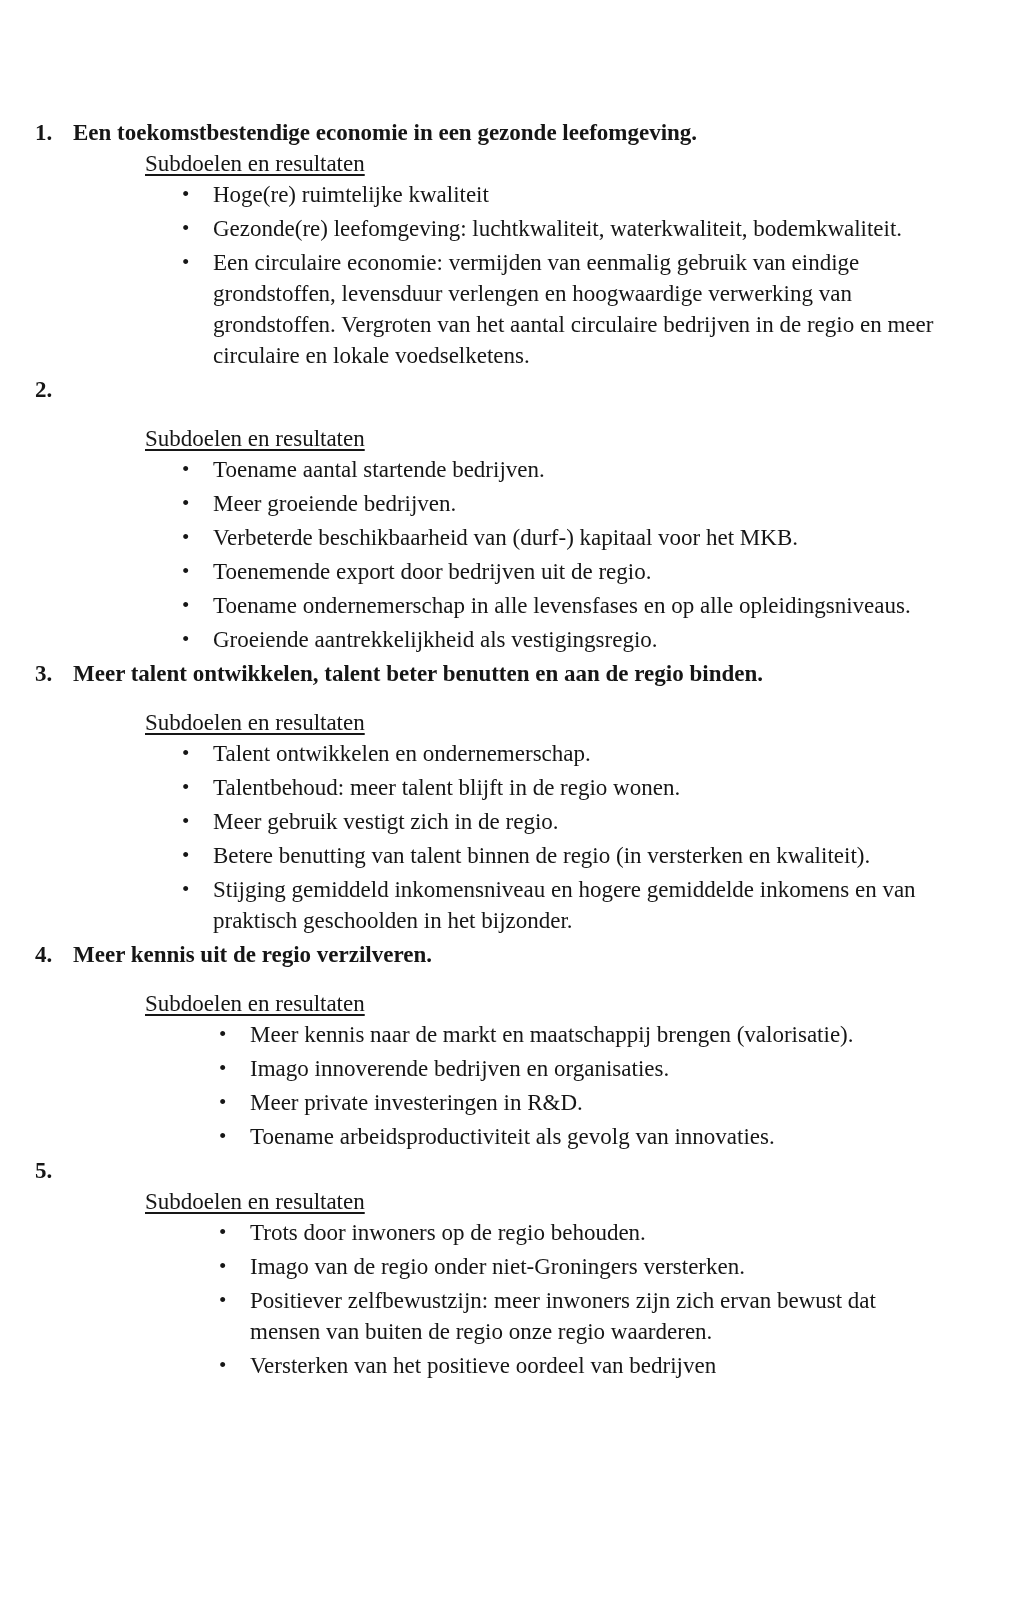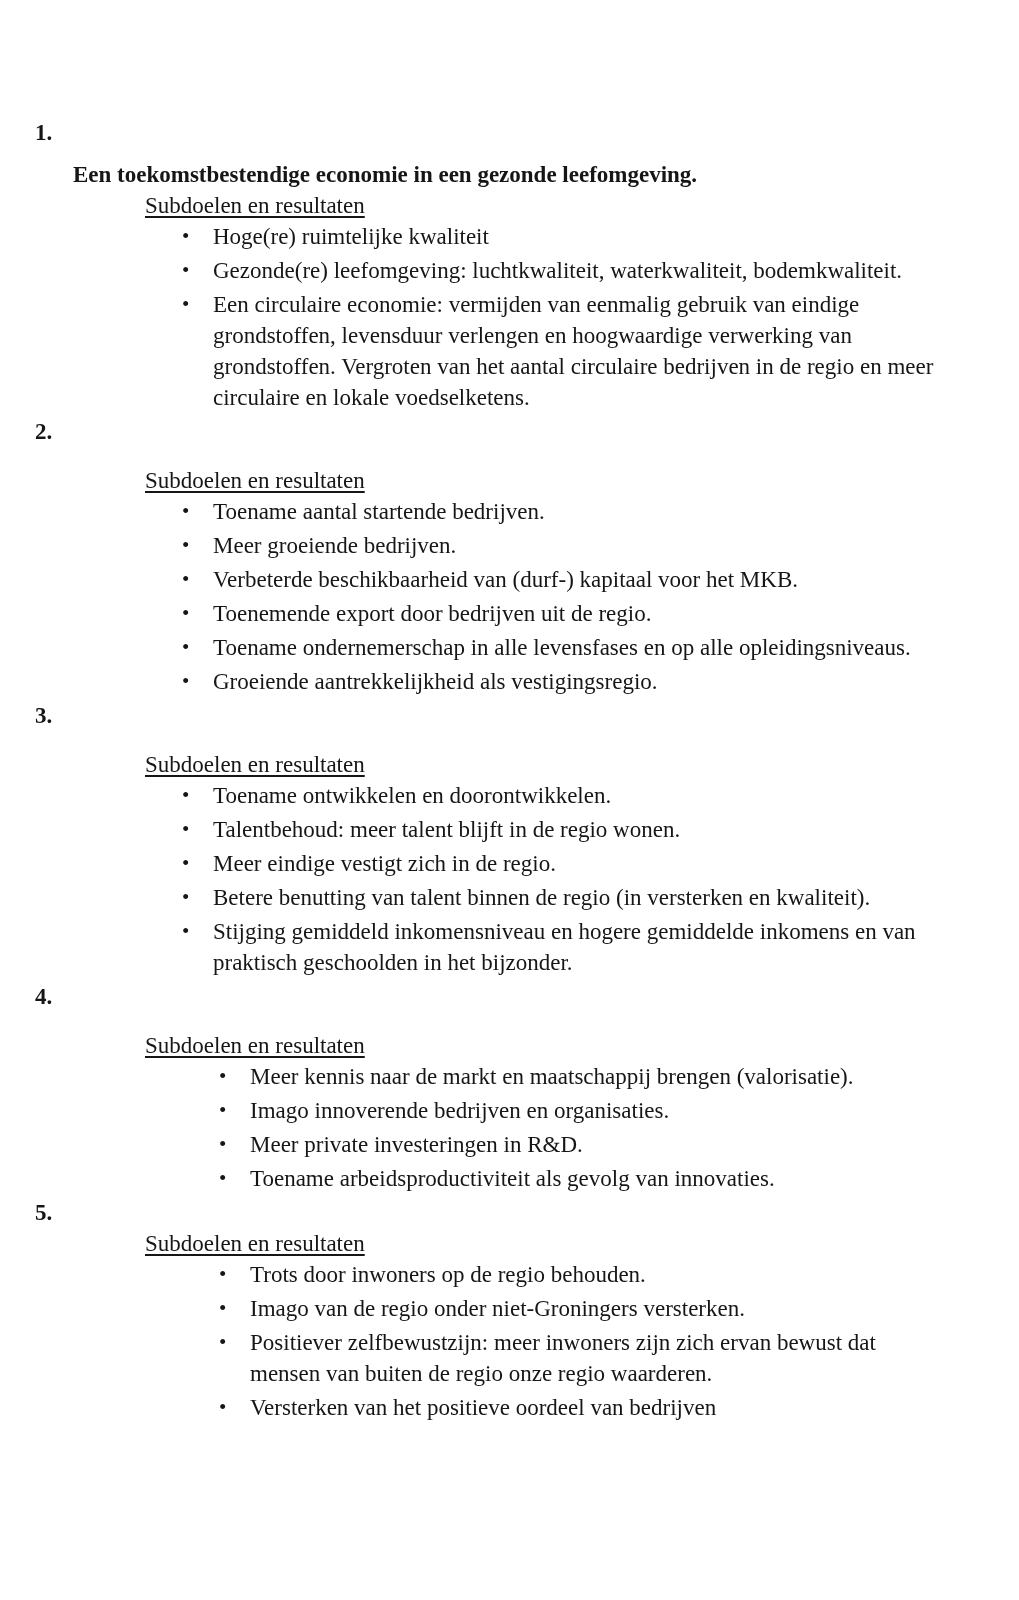"Een toekomstbestendige economie in een" .title { margin-top: 42px -> none }
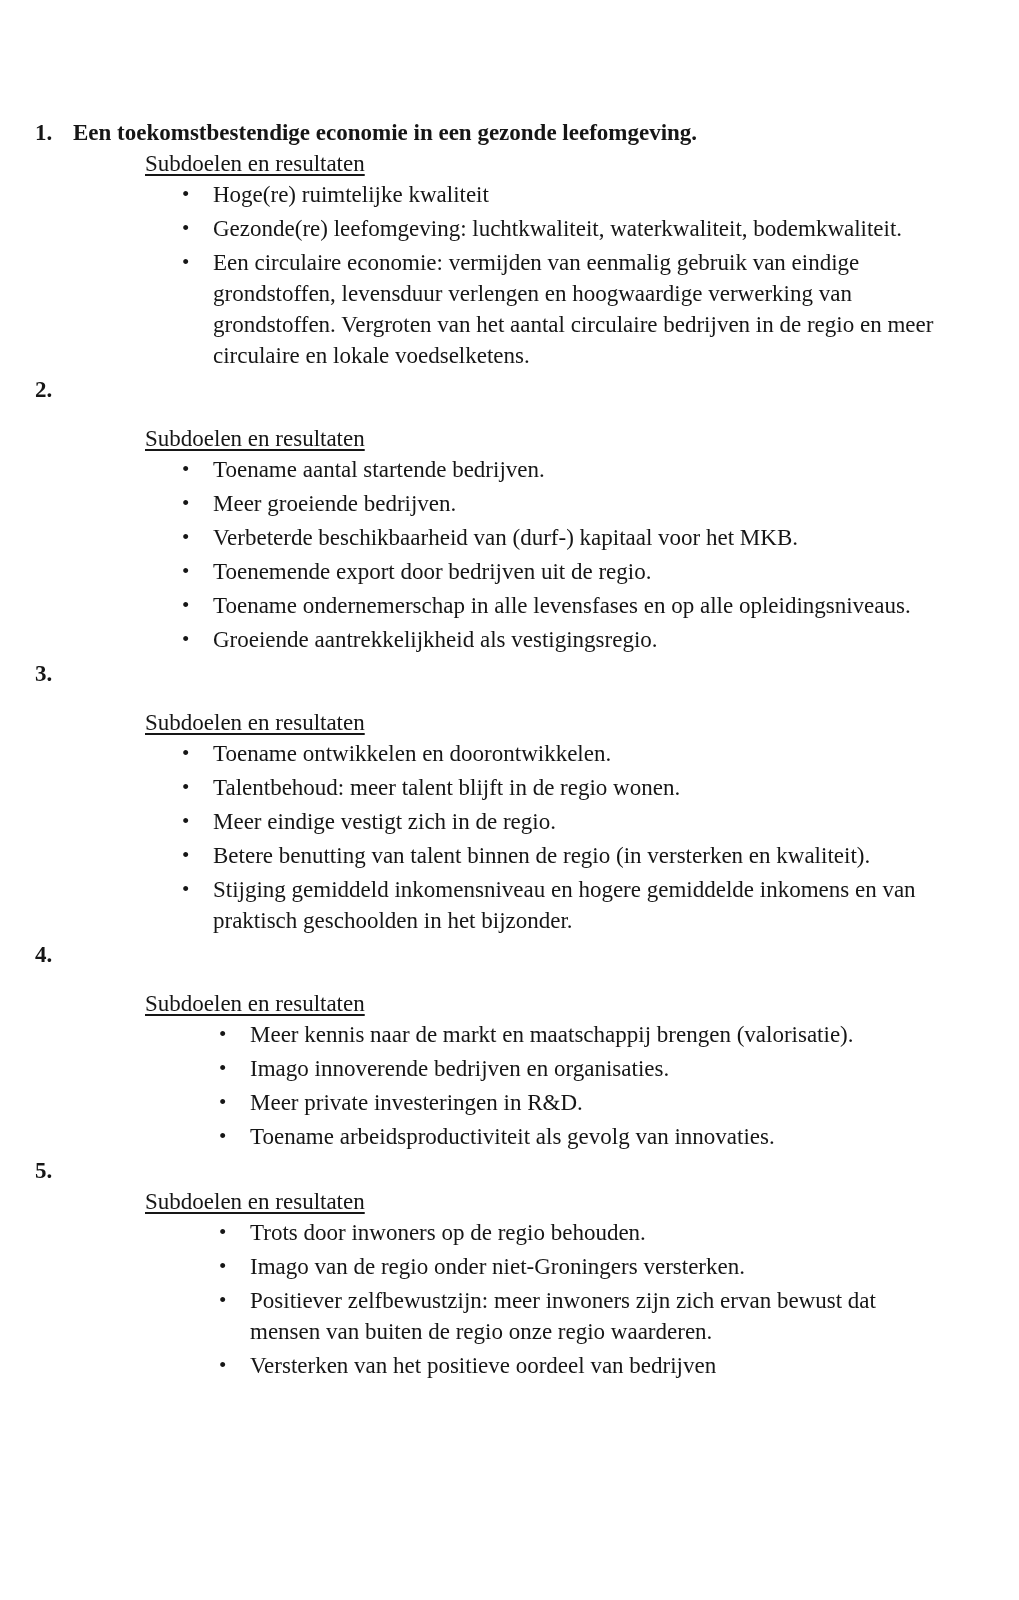"Meer talent ontwikkelen, talent beter" span.title { html: none -> <span>Meer talent ontwikkelen, talent beter benutten en aan de regio binden.</span> }
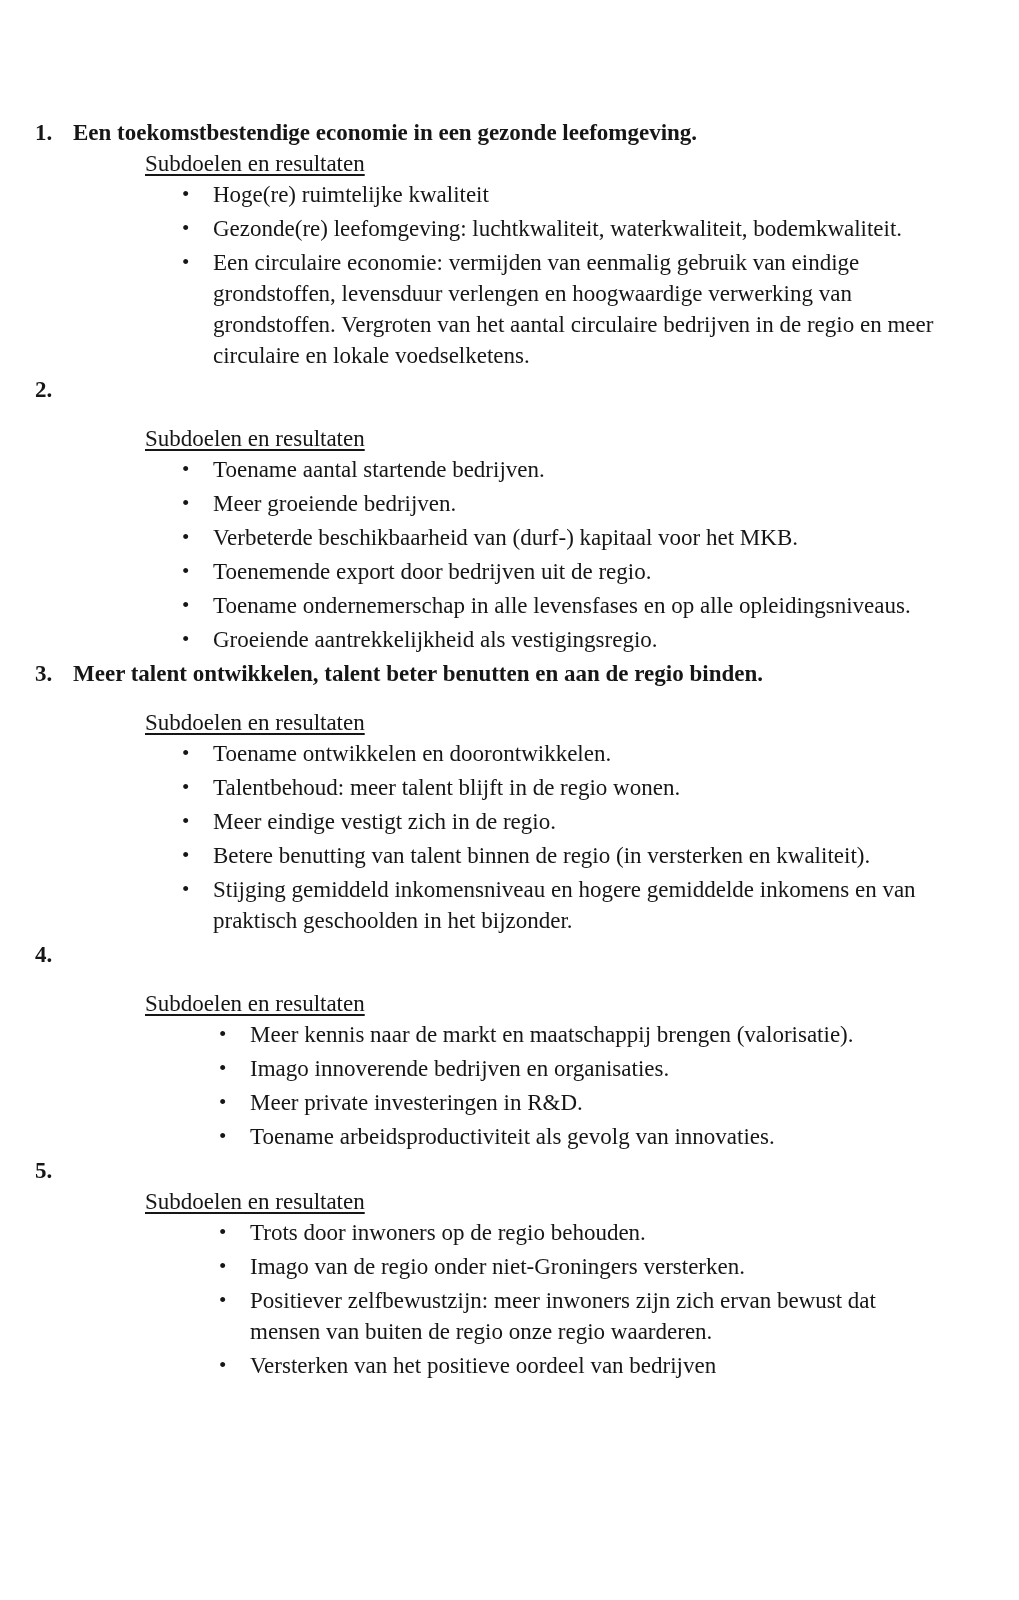"Toename ontwikkelen en doorontwikkelen." span.bullet-text { text: Toename ontwikkelen en doorontwikkelen -> Talent ontwikkelen en ondernemerschap }
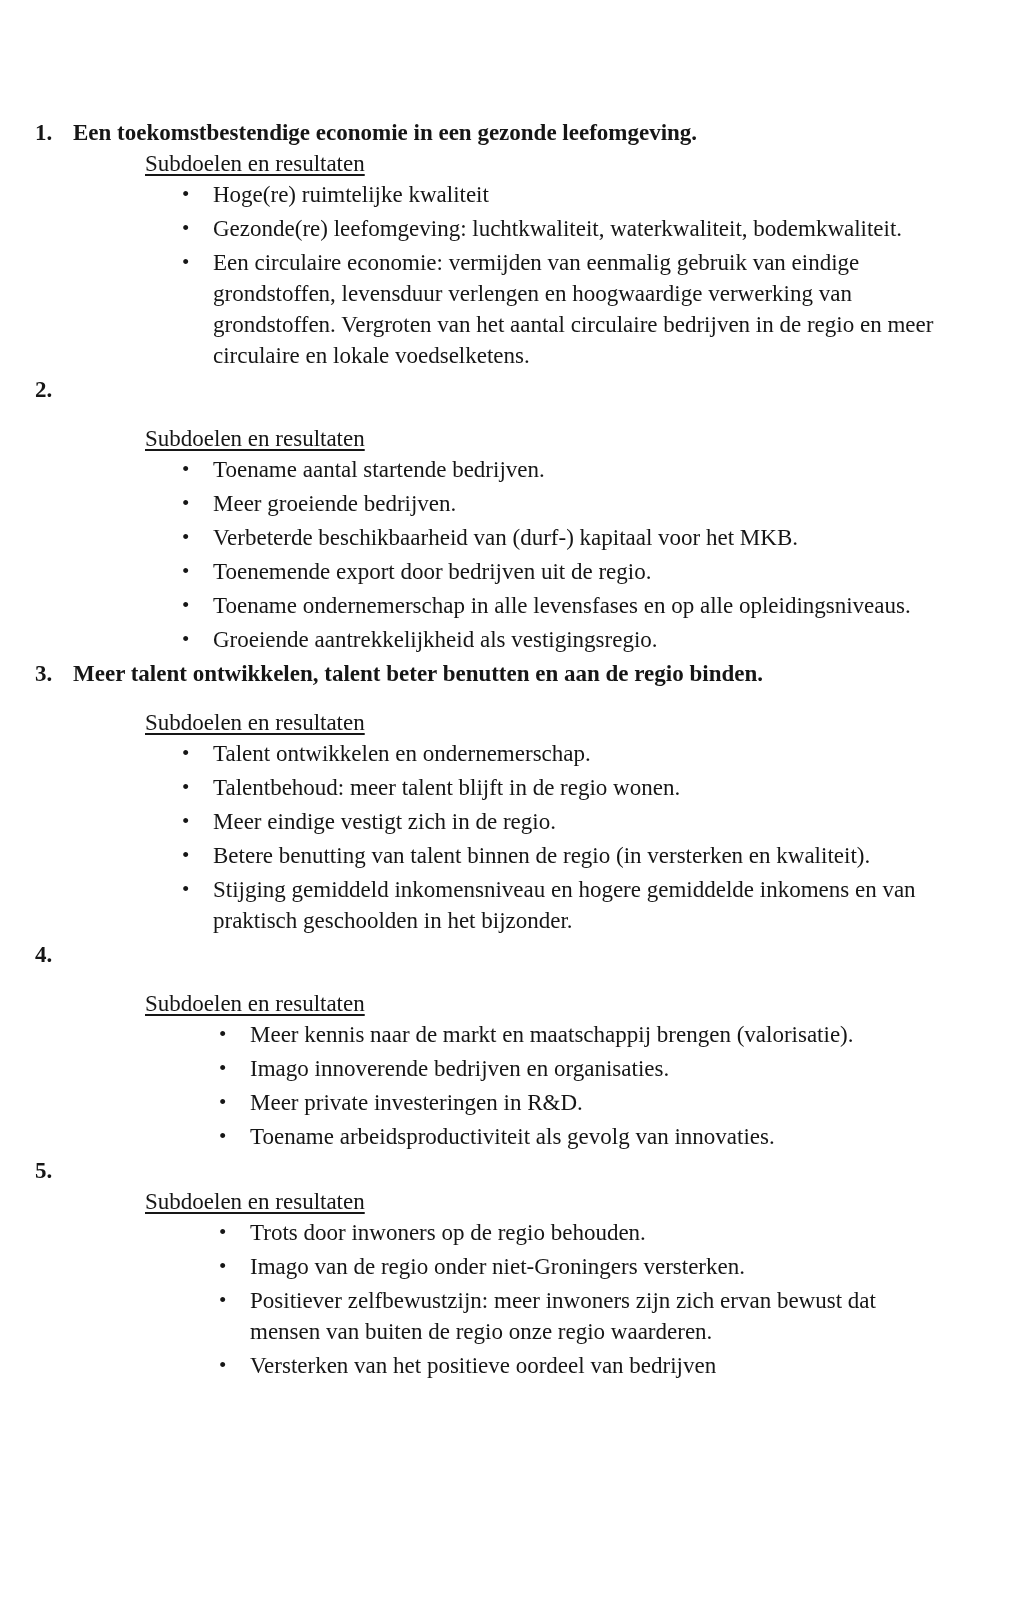"Meer eindige vestigt zich in" span.bullet-text { text: eindige -> gebruik }
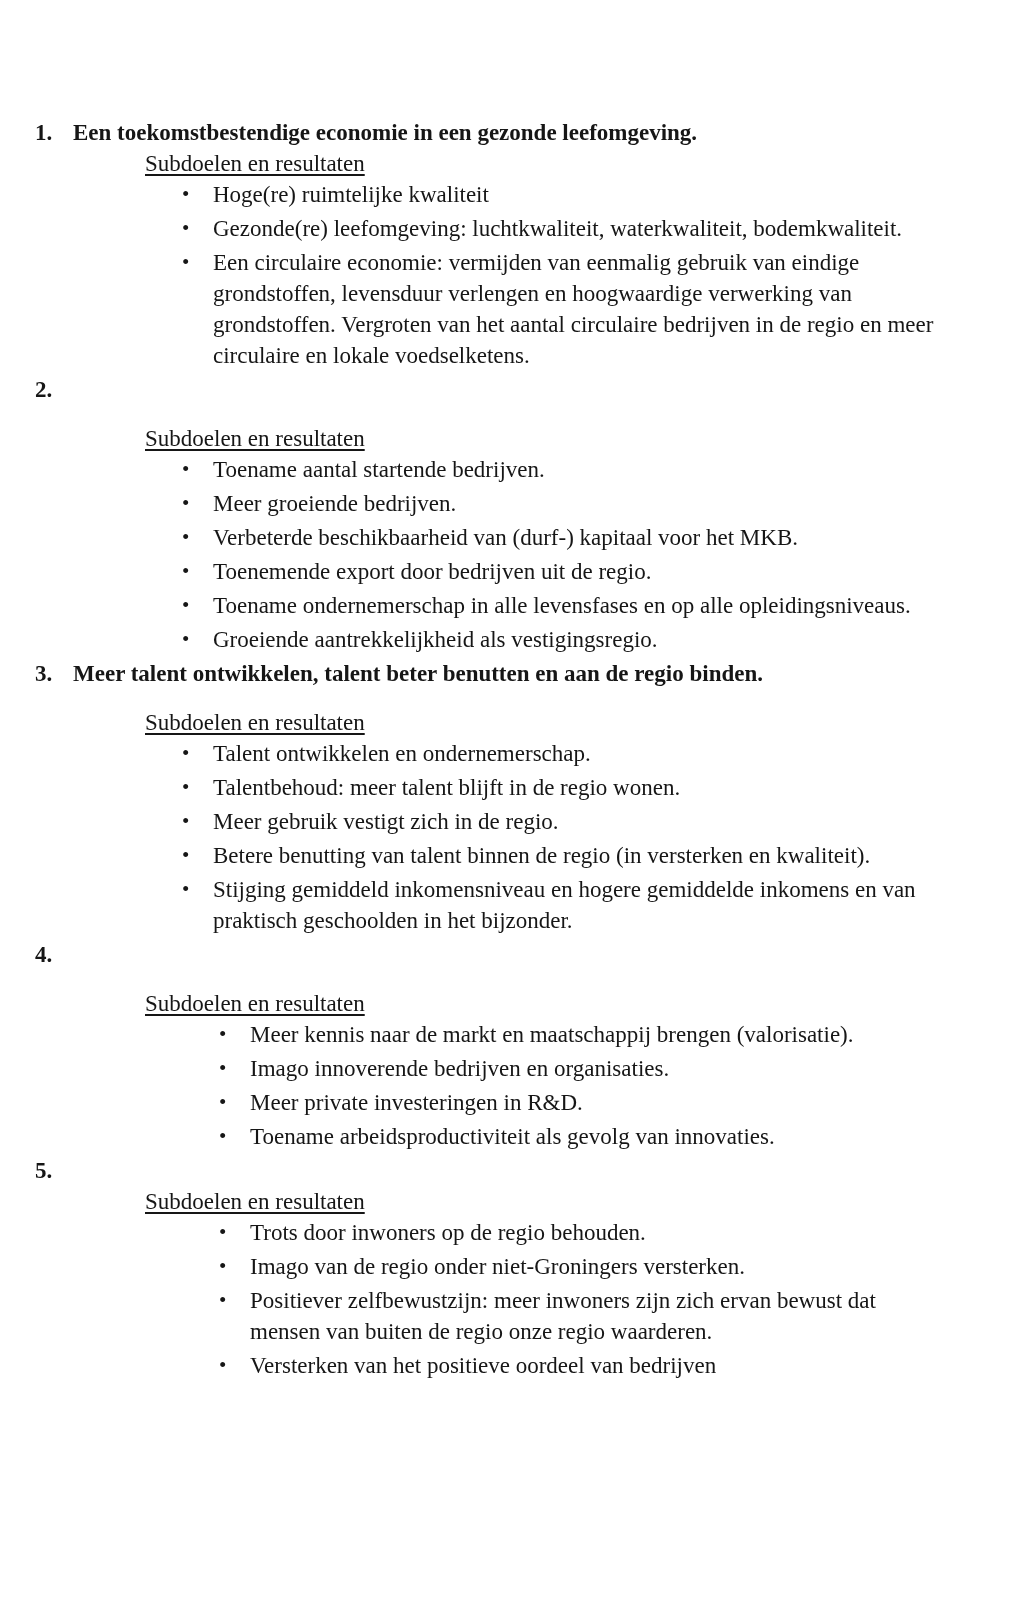"Meer kennis uit de regio" span.title { html: none -> <span>Meer kennis uit de regio verzilveren.</span> }
